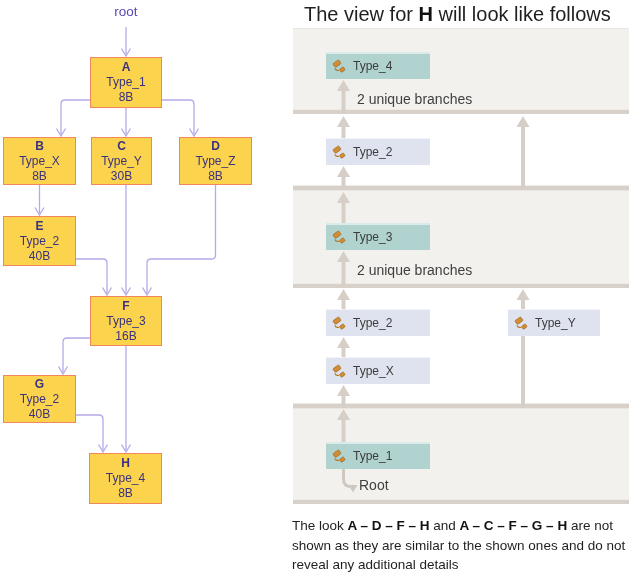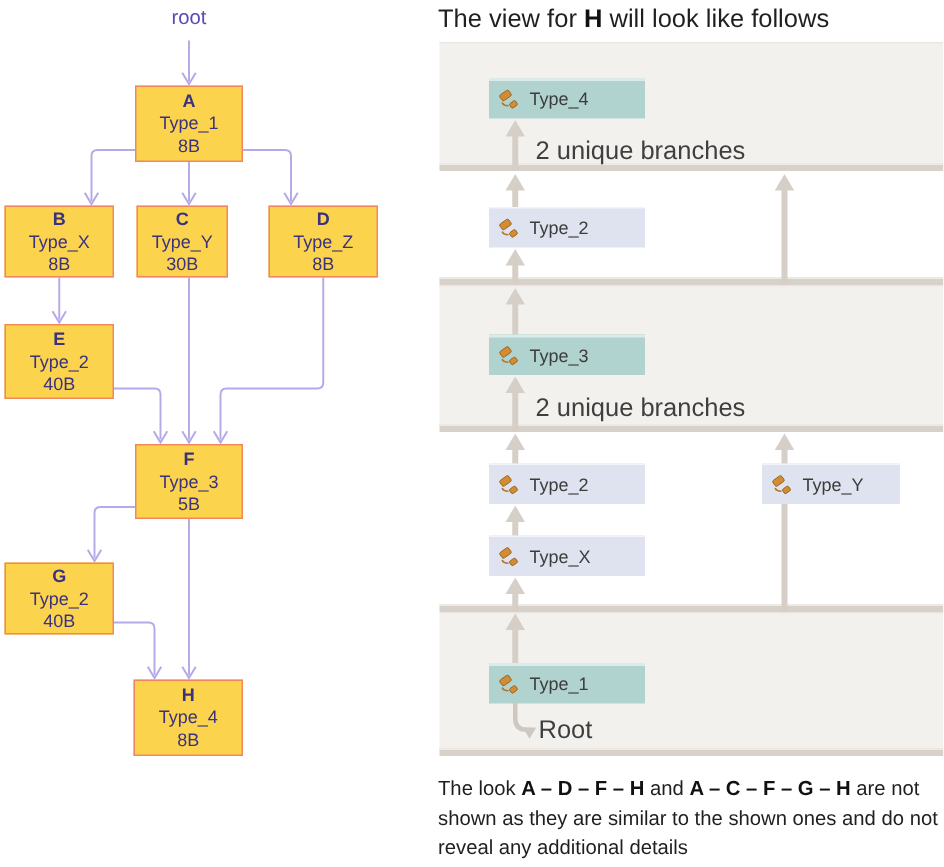"The view for H will" .title { font-size: 17px -> 20px; left: 292px -> 304px }
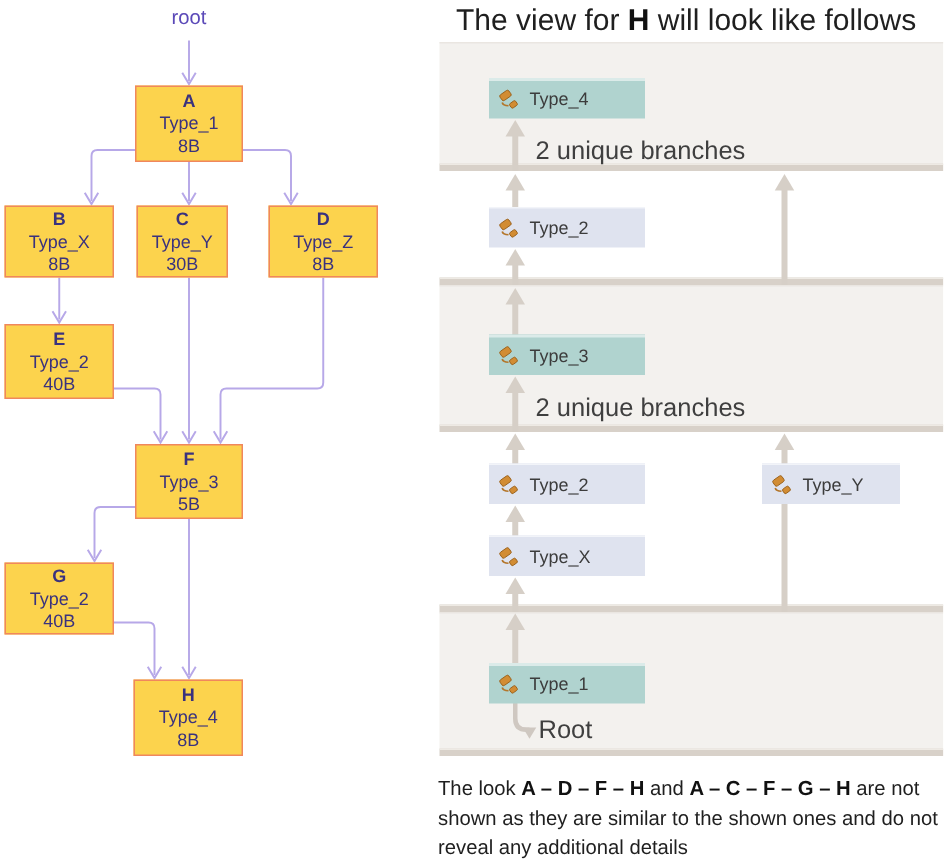"2 unique branches" .note { font-size: 17px -> 14px }
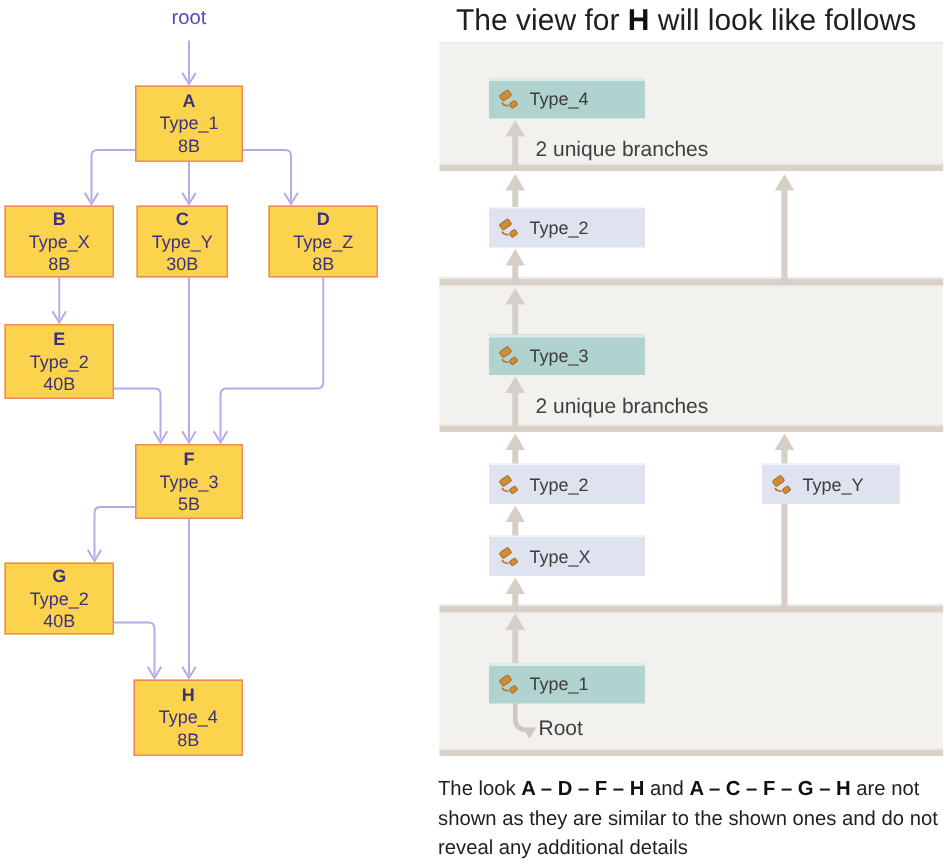"5B" div.tsize { text: 5B -> 16B }
